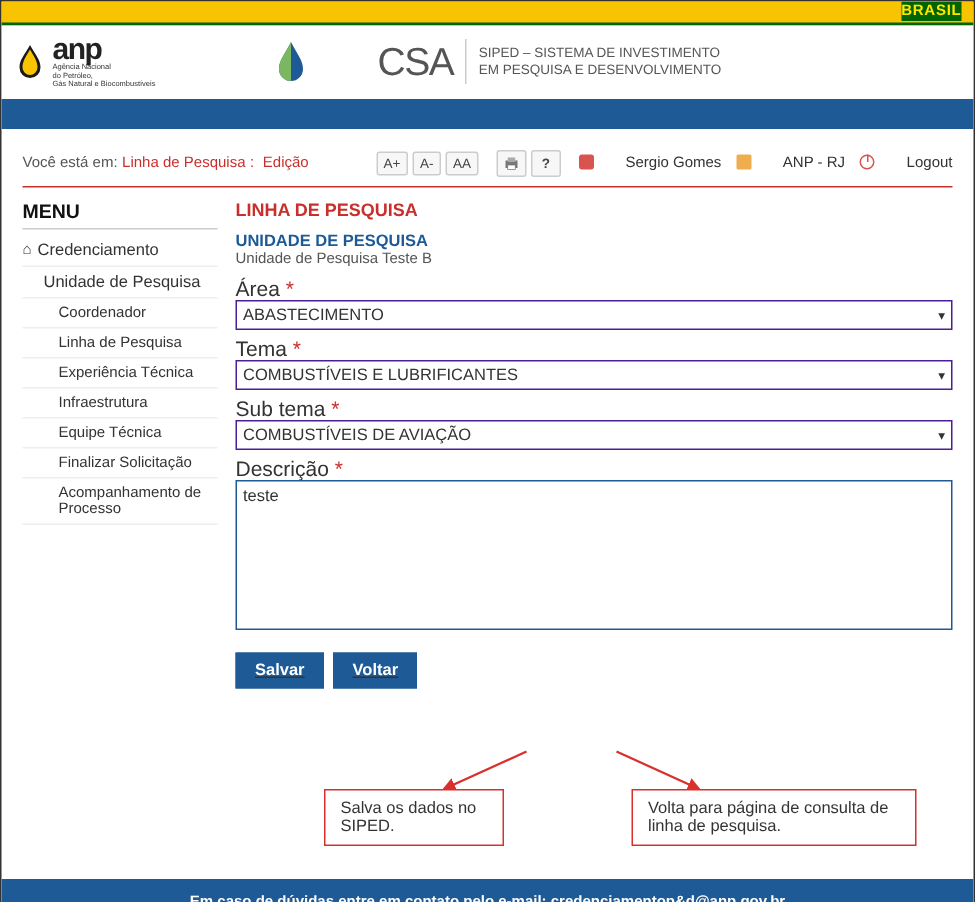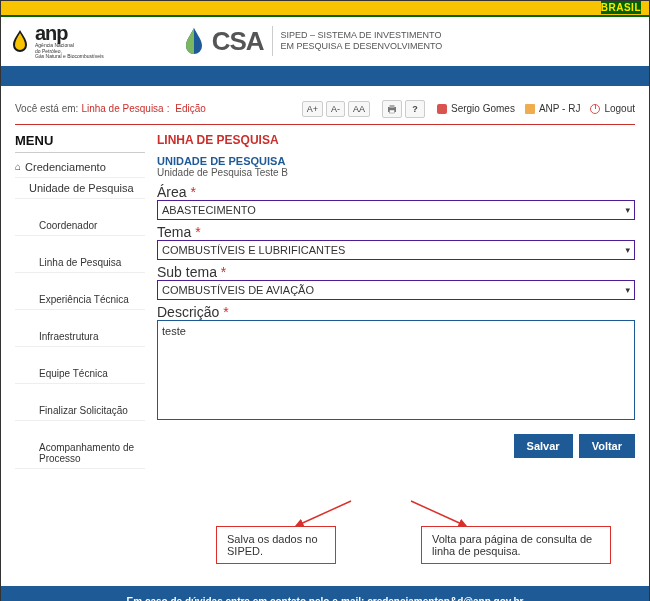"CSA" .csa-text { font-weight: 700 -> 400; margin-left: none -> 40px }
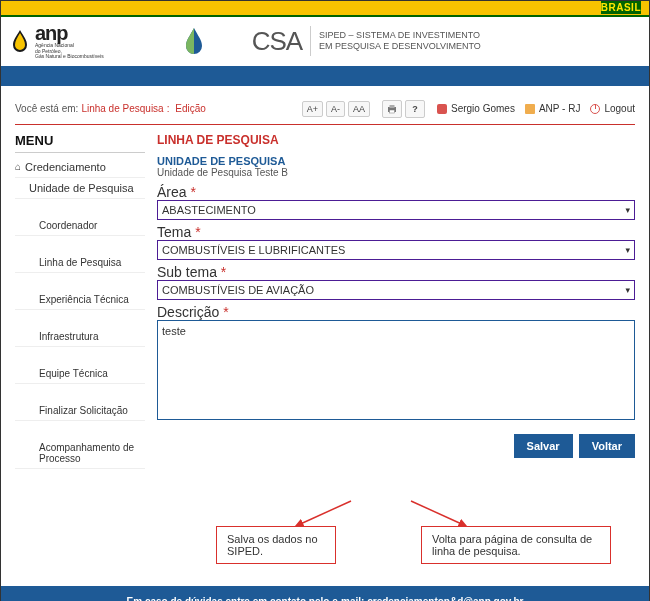"Sergio Gomes" .user-badge { align-items: flex-end -> flex-start; gap: 4px -> 21px }
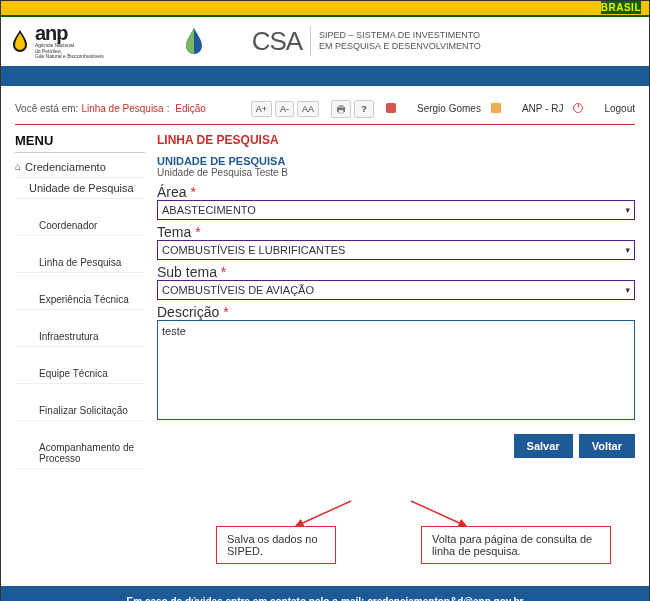"Coordenador" .menu-sub2 { padding-top: 21px -> 4px }
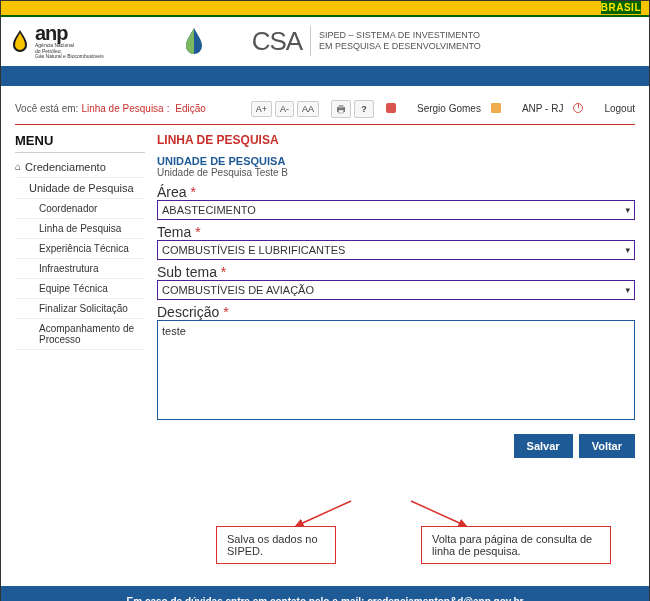"Salvar" .btn-row { justify-content: flex-end -> flex-start; text-decoration: none -> underline }
